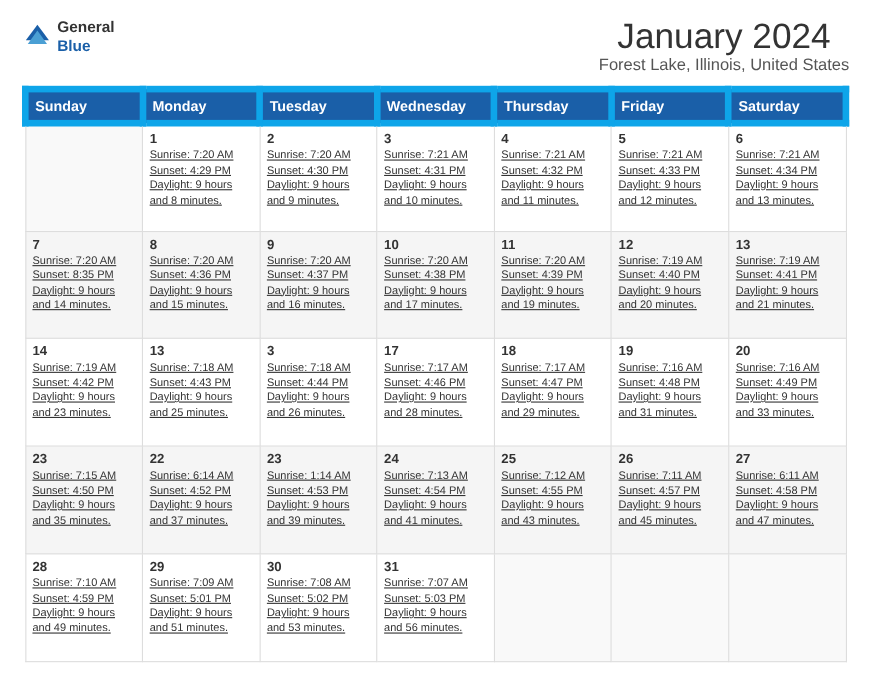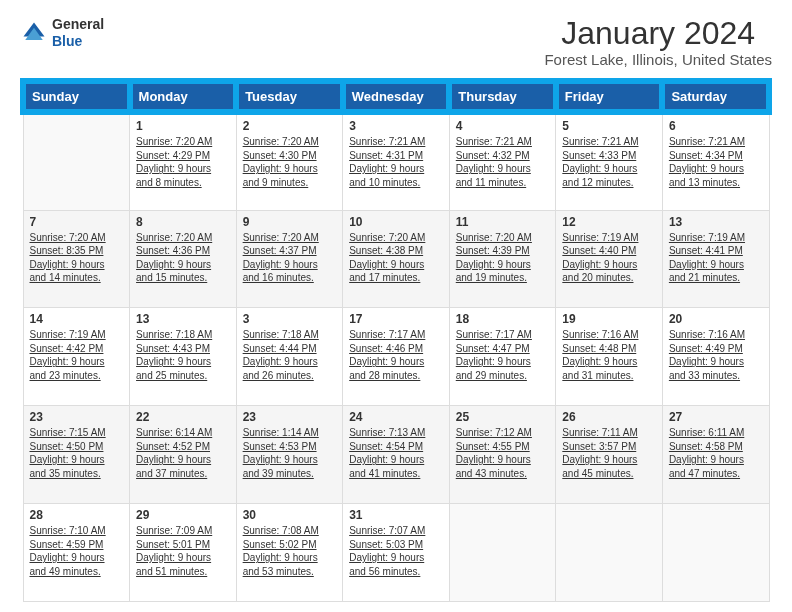"Sunrise: 7:11 AM Sunset: 3:57" div.day-info { text: 3:57 -> 4:57 }
